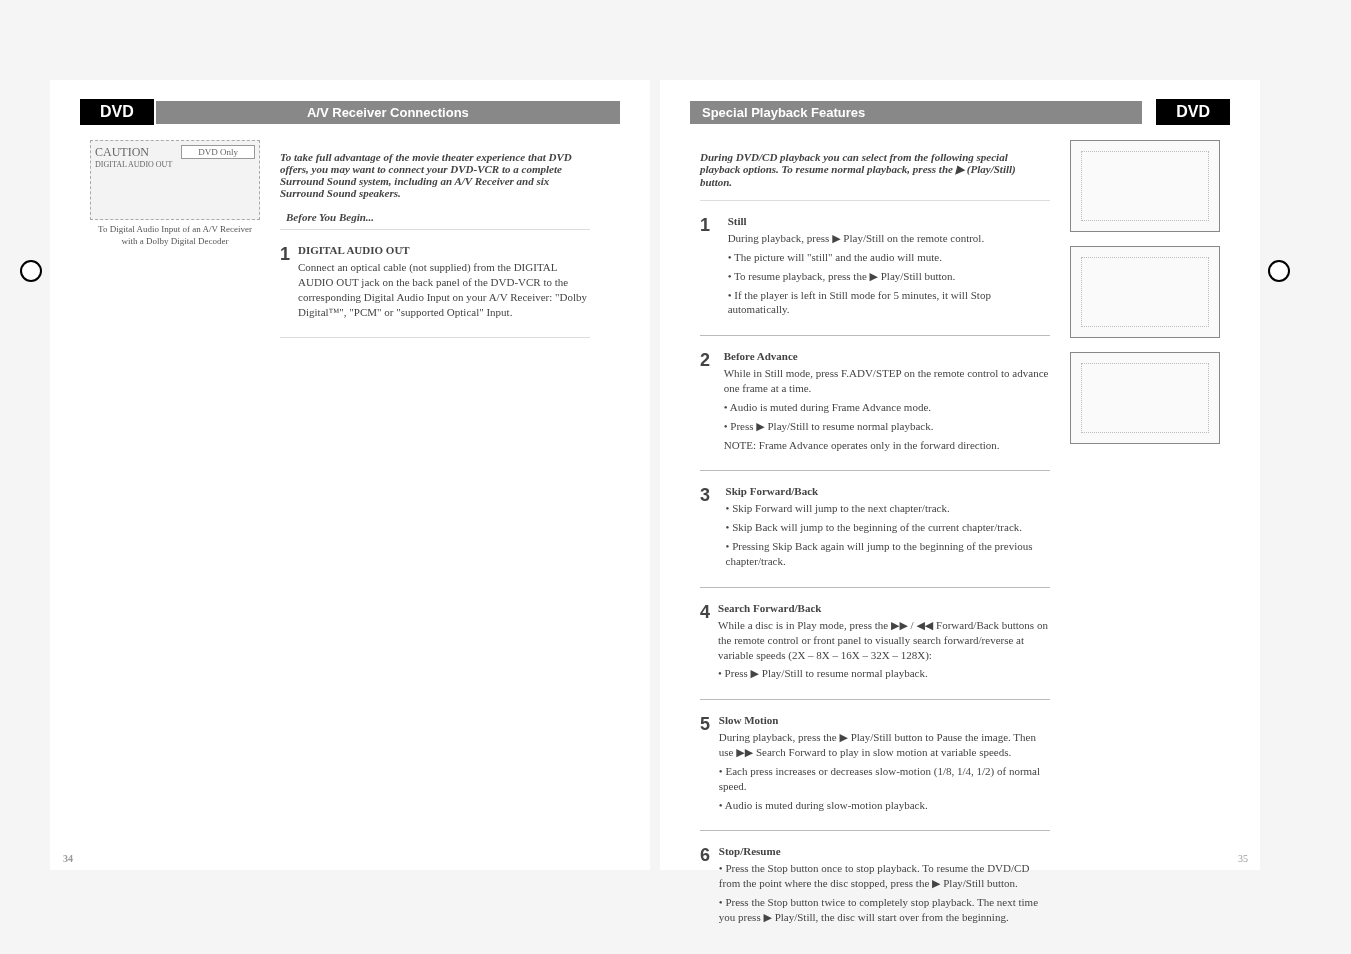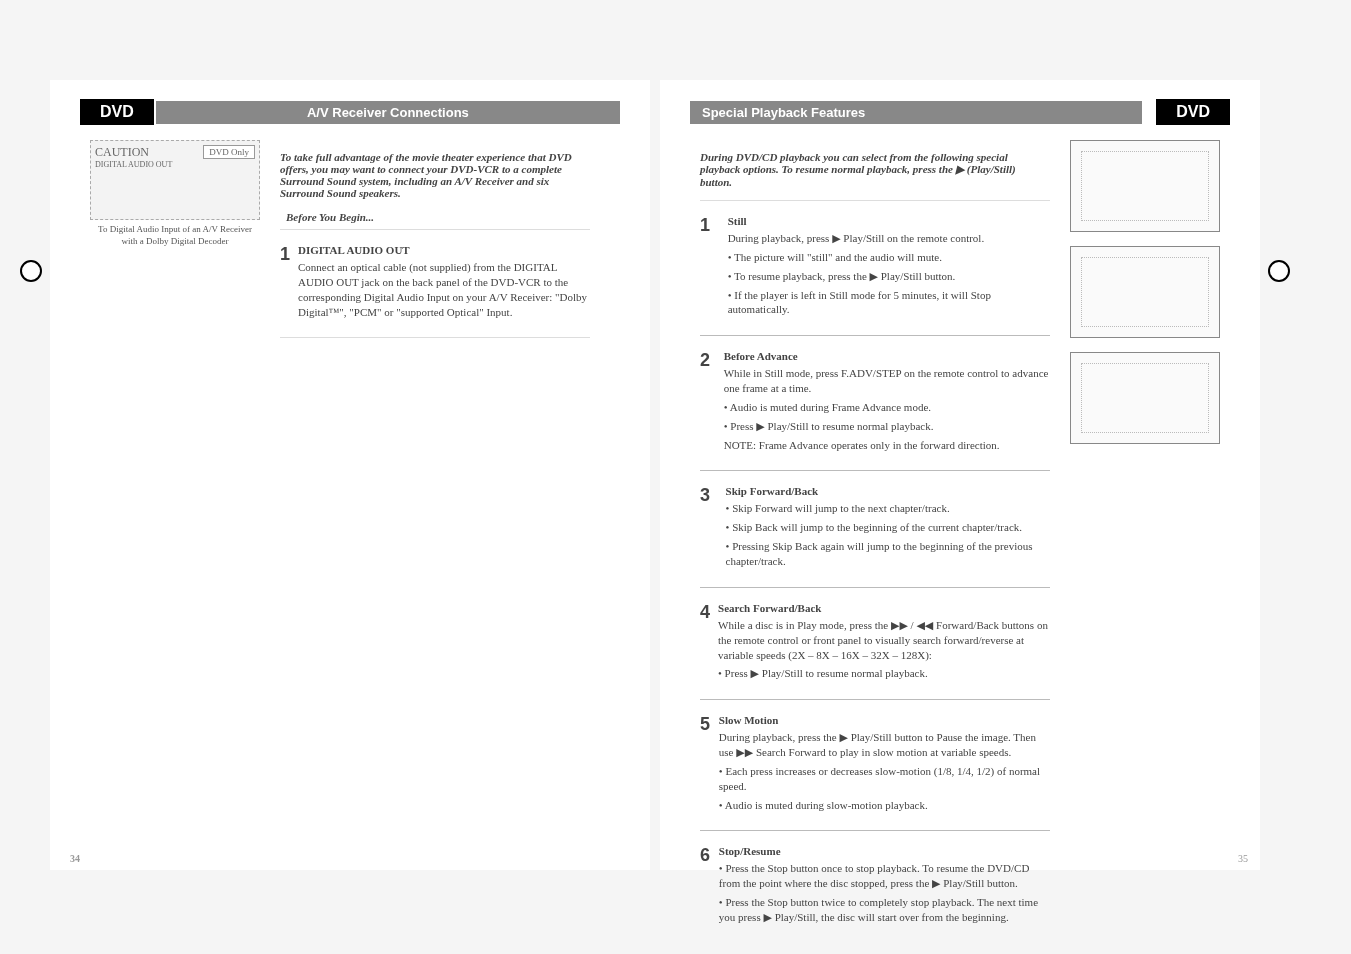"DVD Only" span { padding: 1px 5px -> 1px 16px }
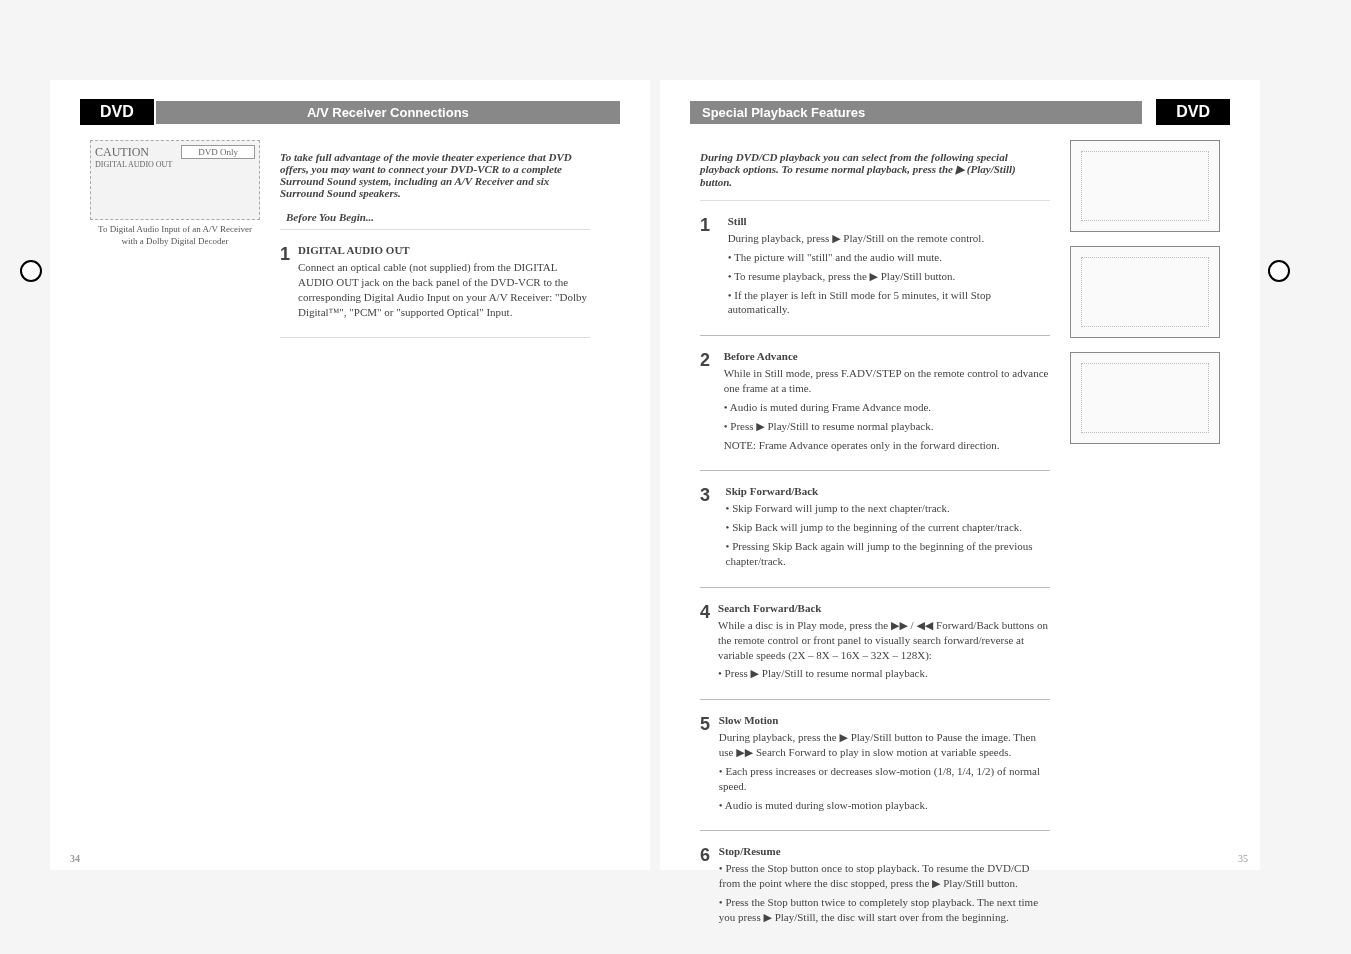"34" .left-page .pg-num { left: 20px -> 13px }
